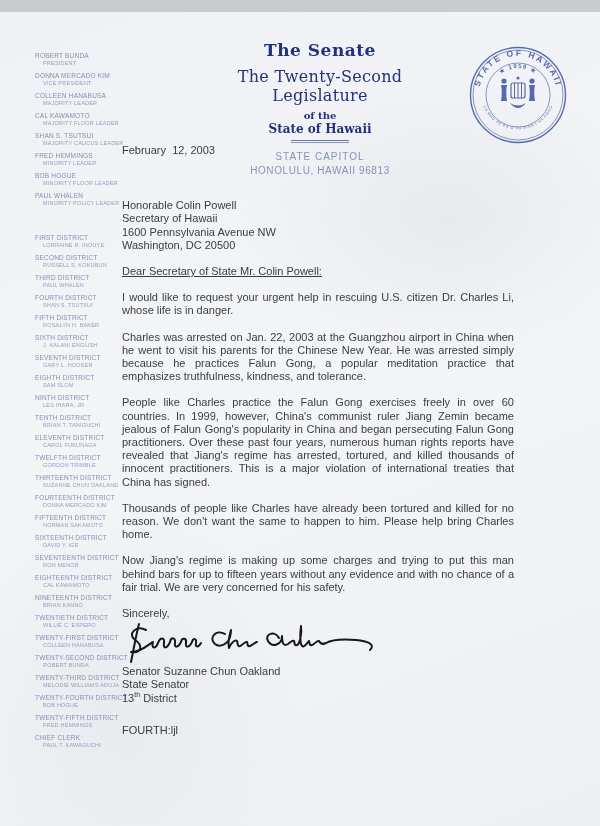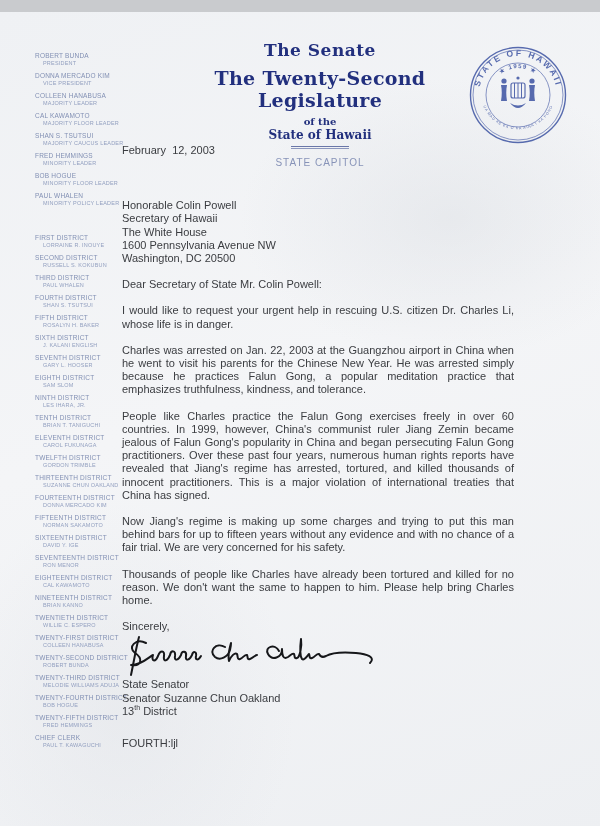"The Twenty-Second Legislature" .lh-legis { font-size: 19px -> 16px; font-weight: bold -> normal }
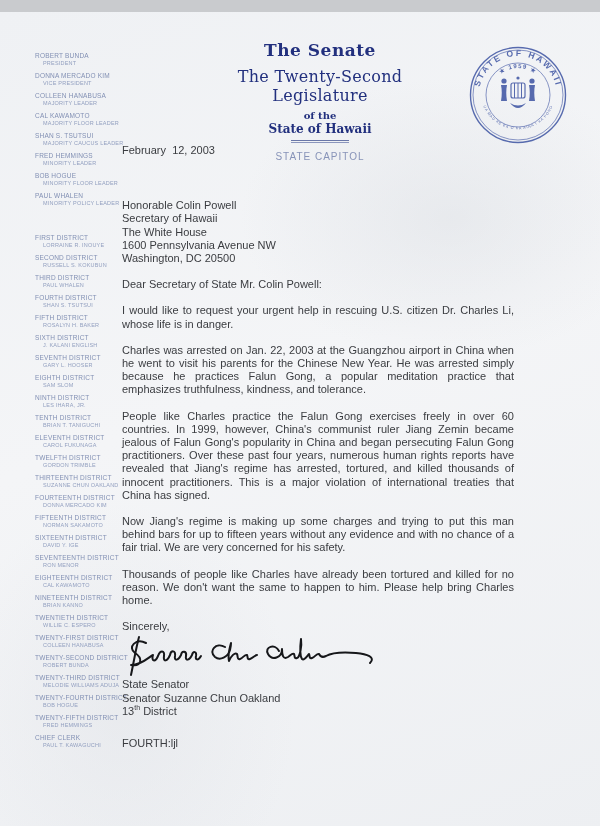"HONOLULU, HAWAII 96813" div.lh-city { html: none -> <div>HONOLULU, HAWAII 96813</div> }
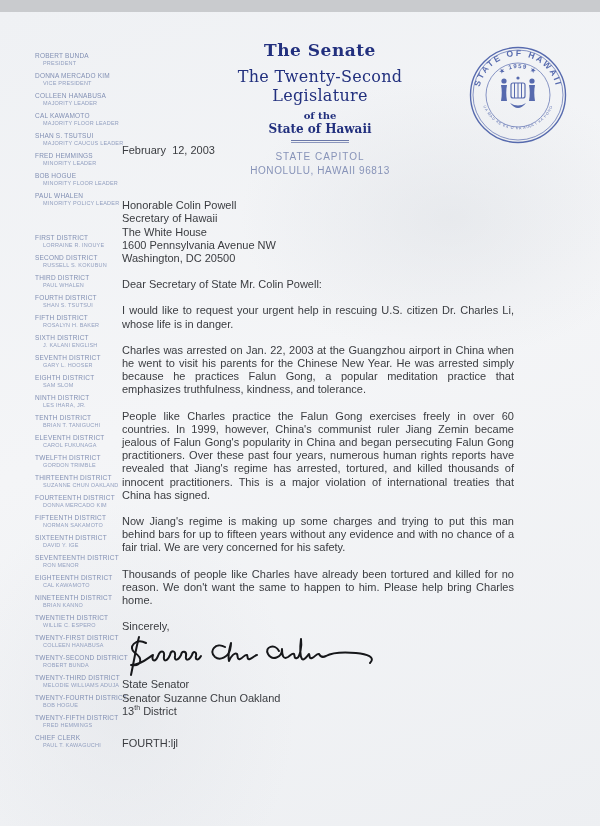"The White House" div { html: <div>The White House</div> -> none }
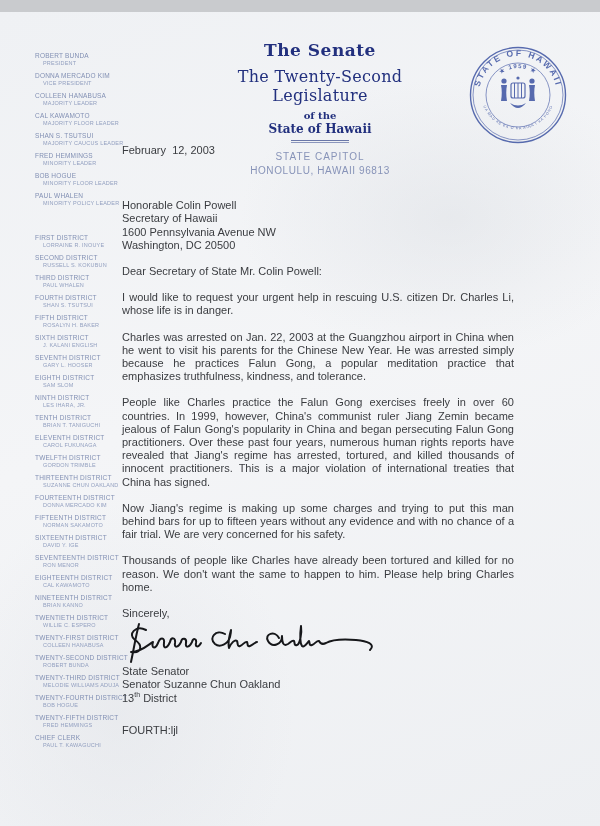"Dear Secretary of State Mr." .salutation { text-decoration: none -> underline }
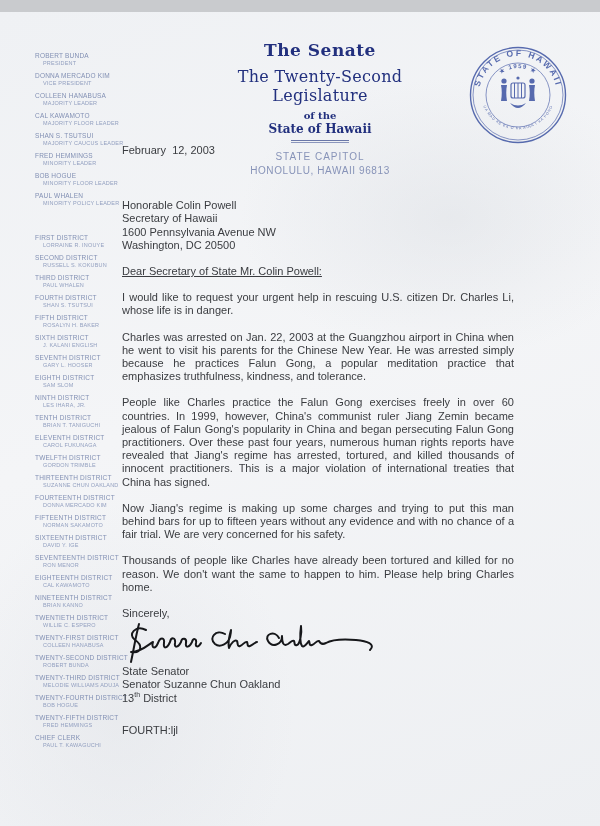"Now Jiang's regime is making" p.para { order: before "Thousands of people like Charles" -> after "Thousands of people like Charles" }
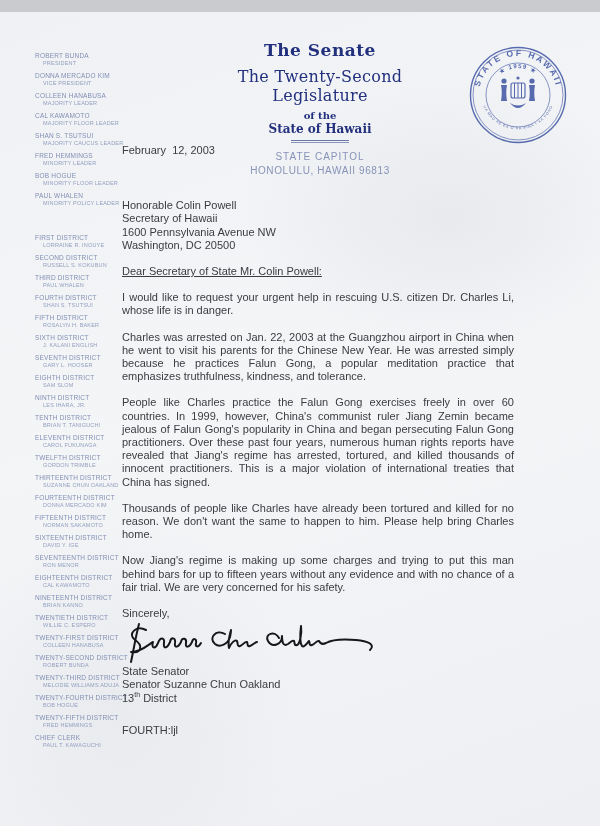"State Senator" div { order: before "Senator Suzanne Chun Oakland" -> after "Senator Suzanne Chun Oakland" }
